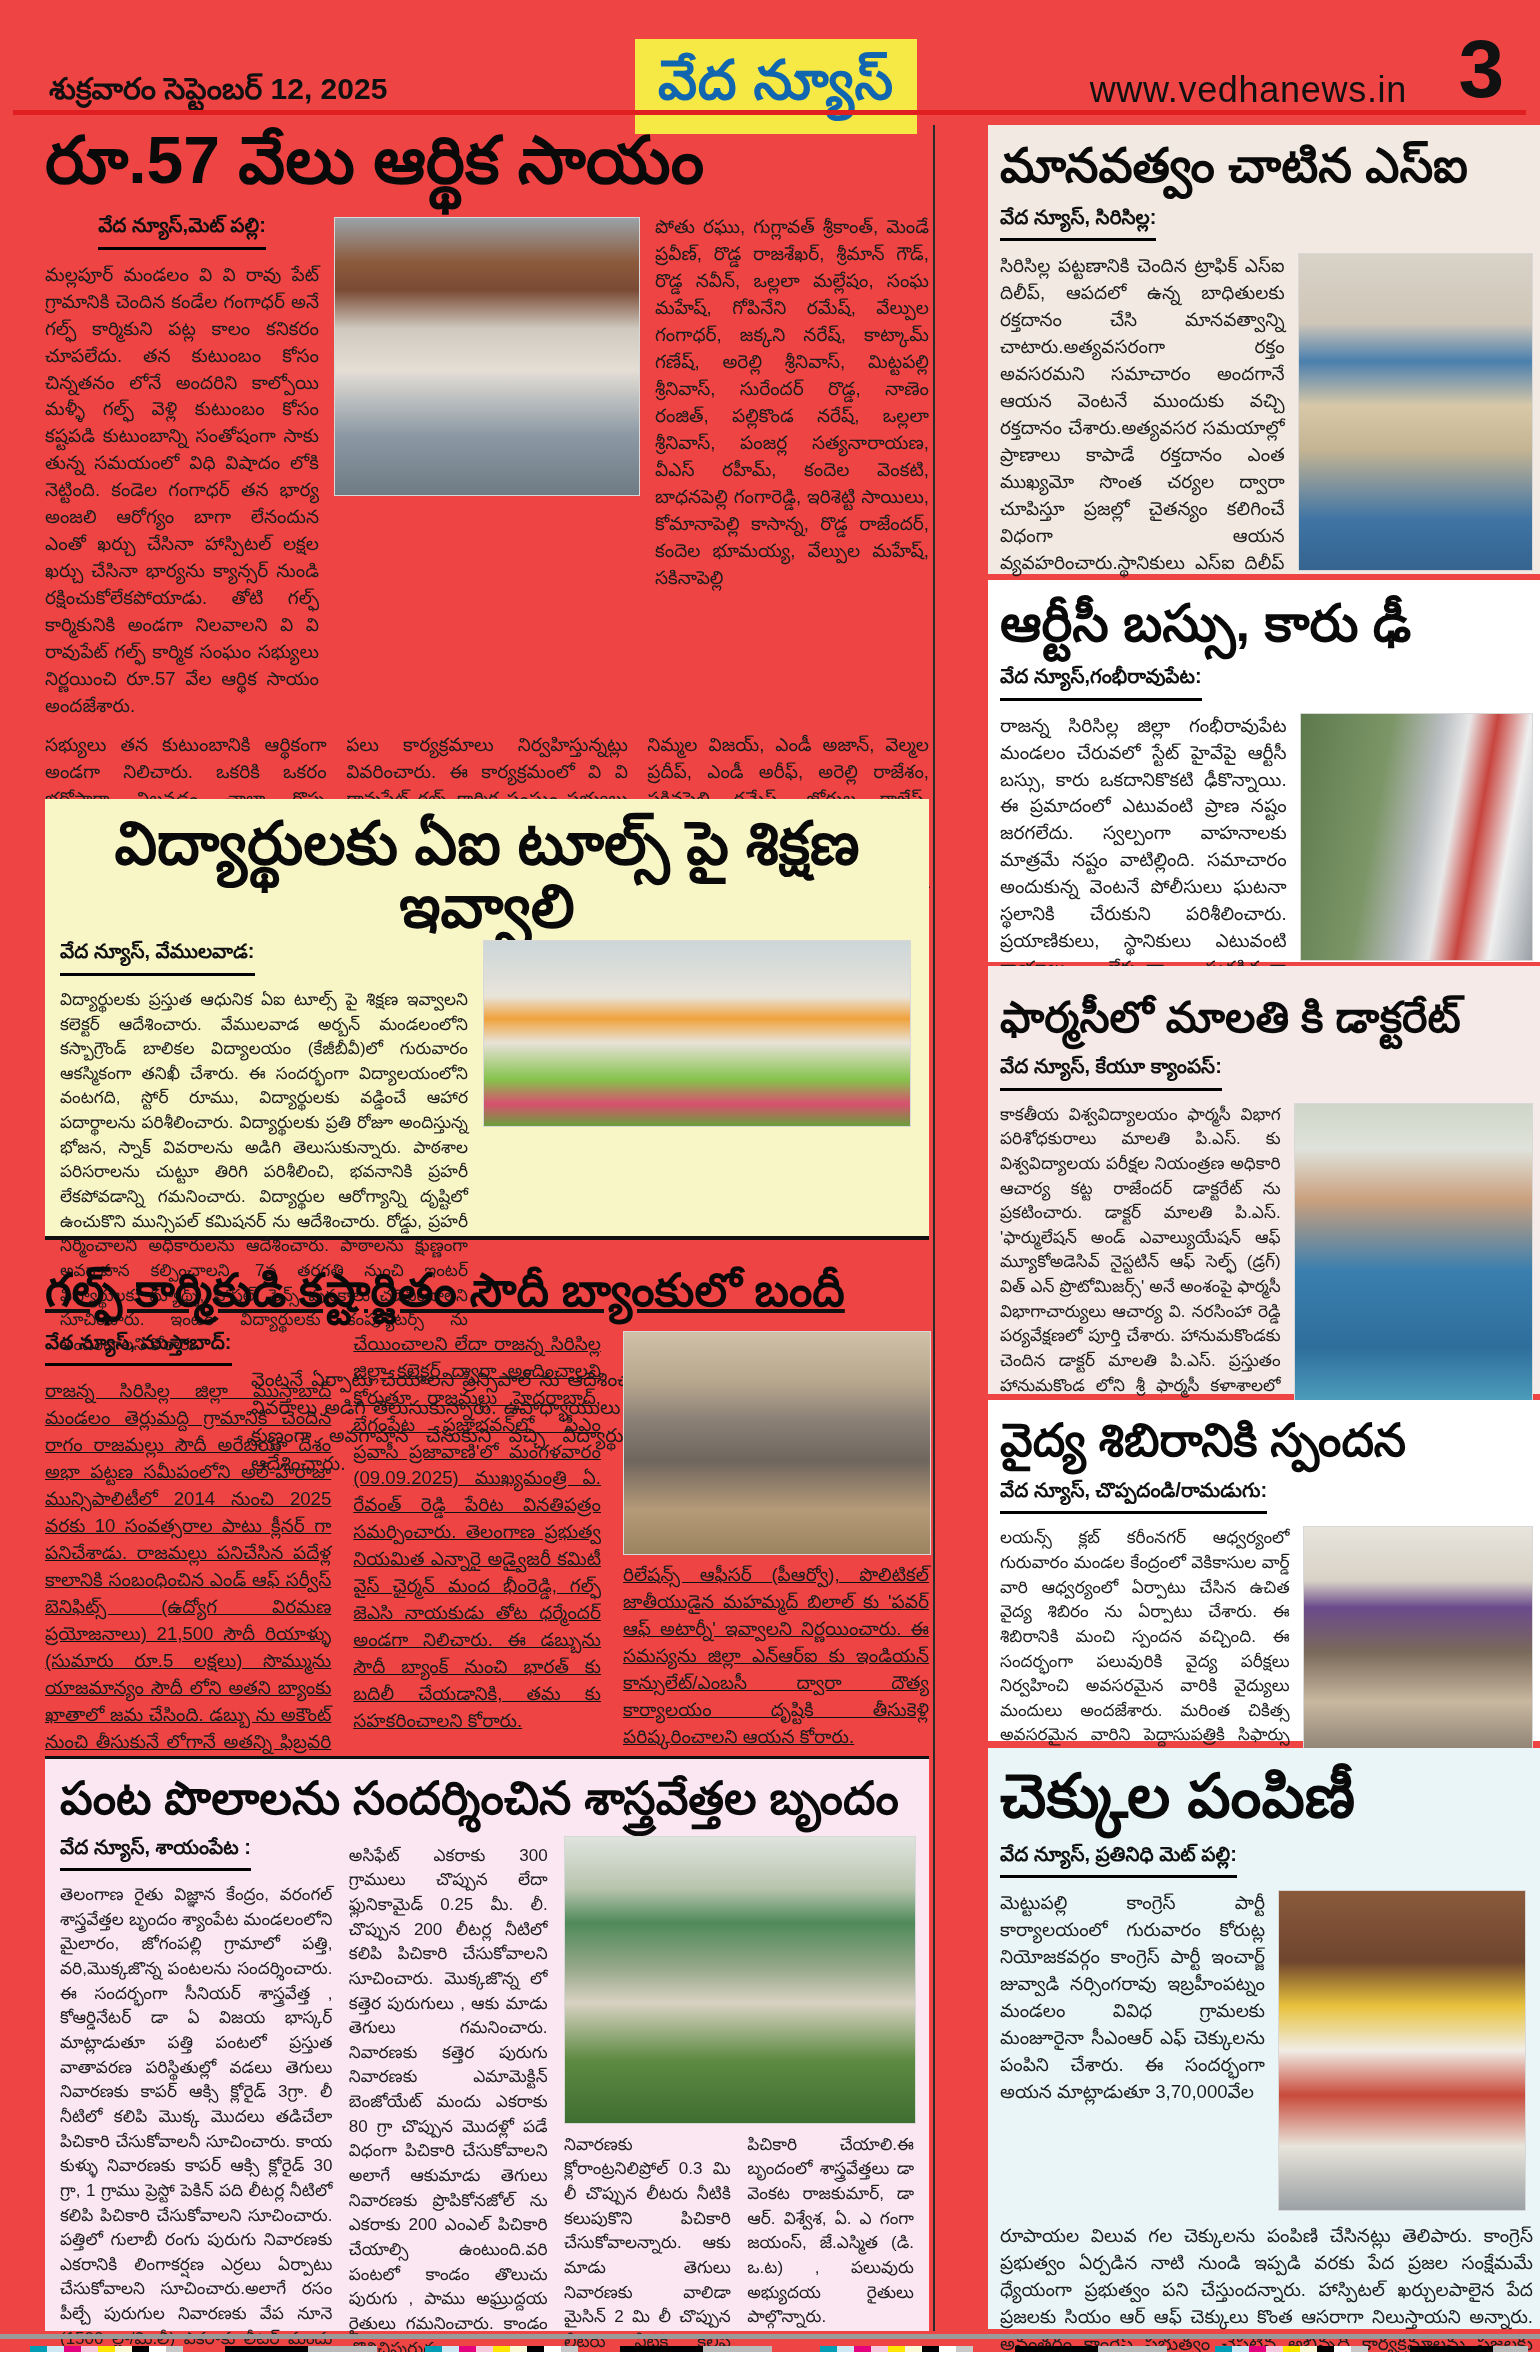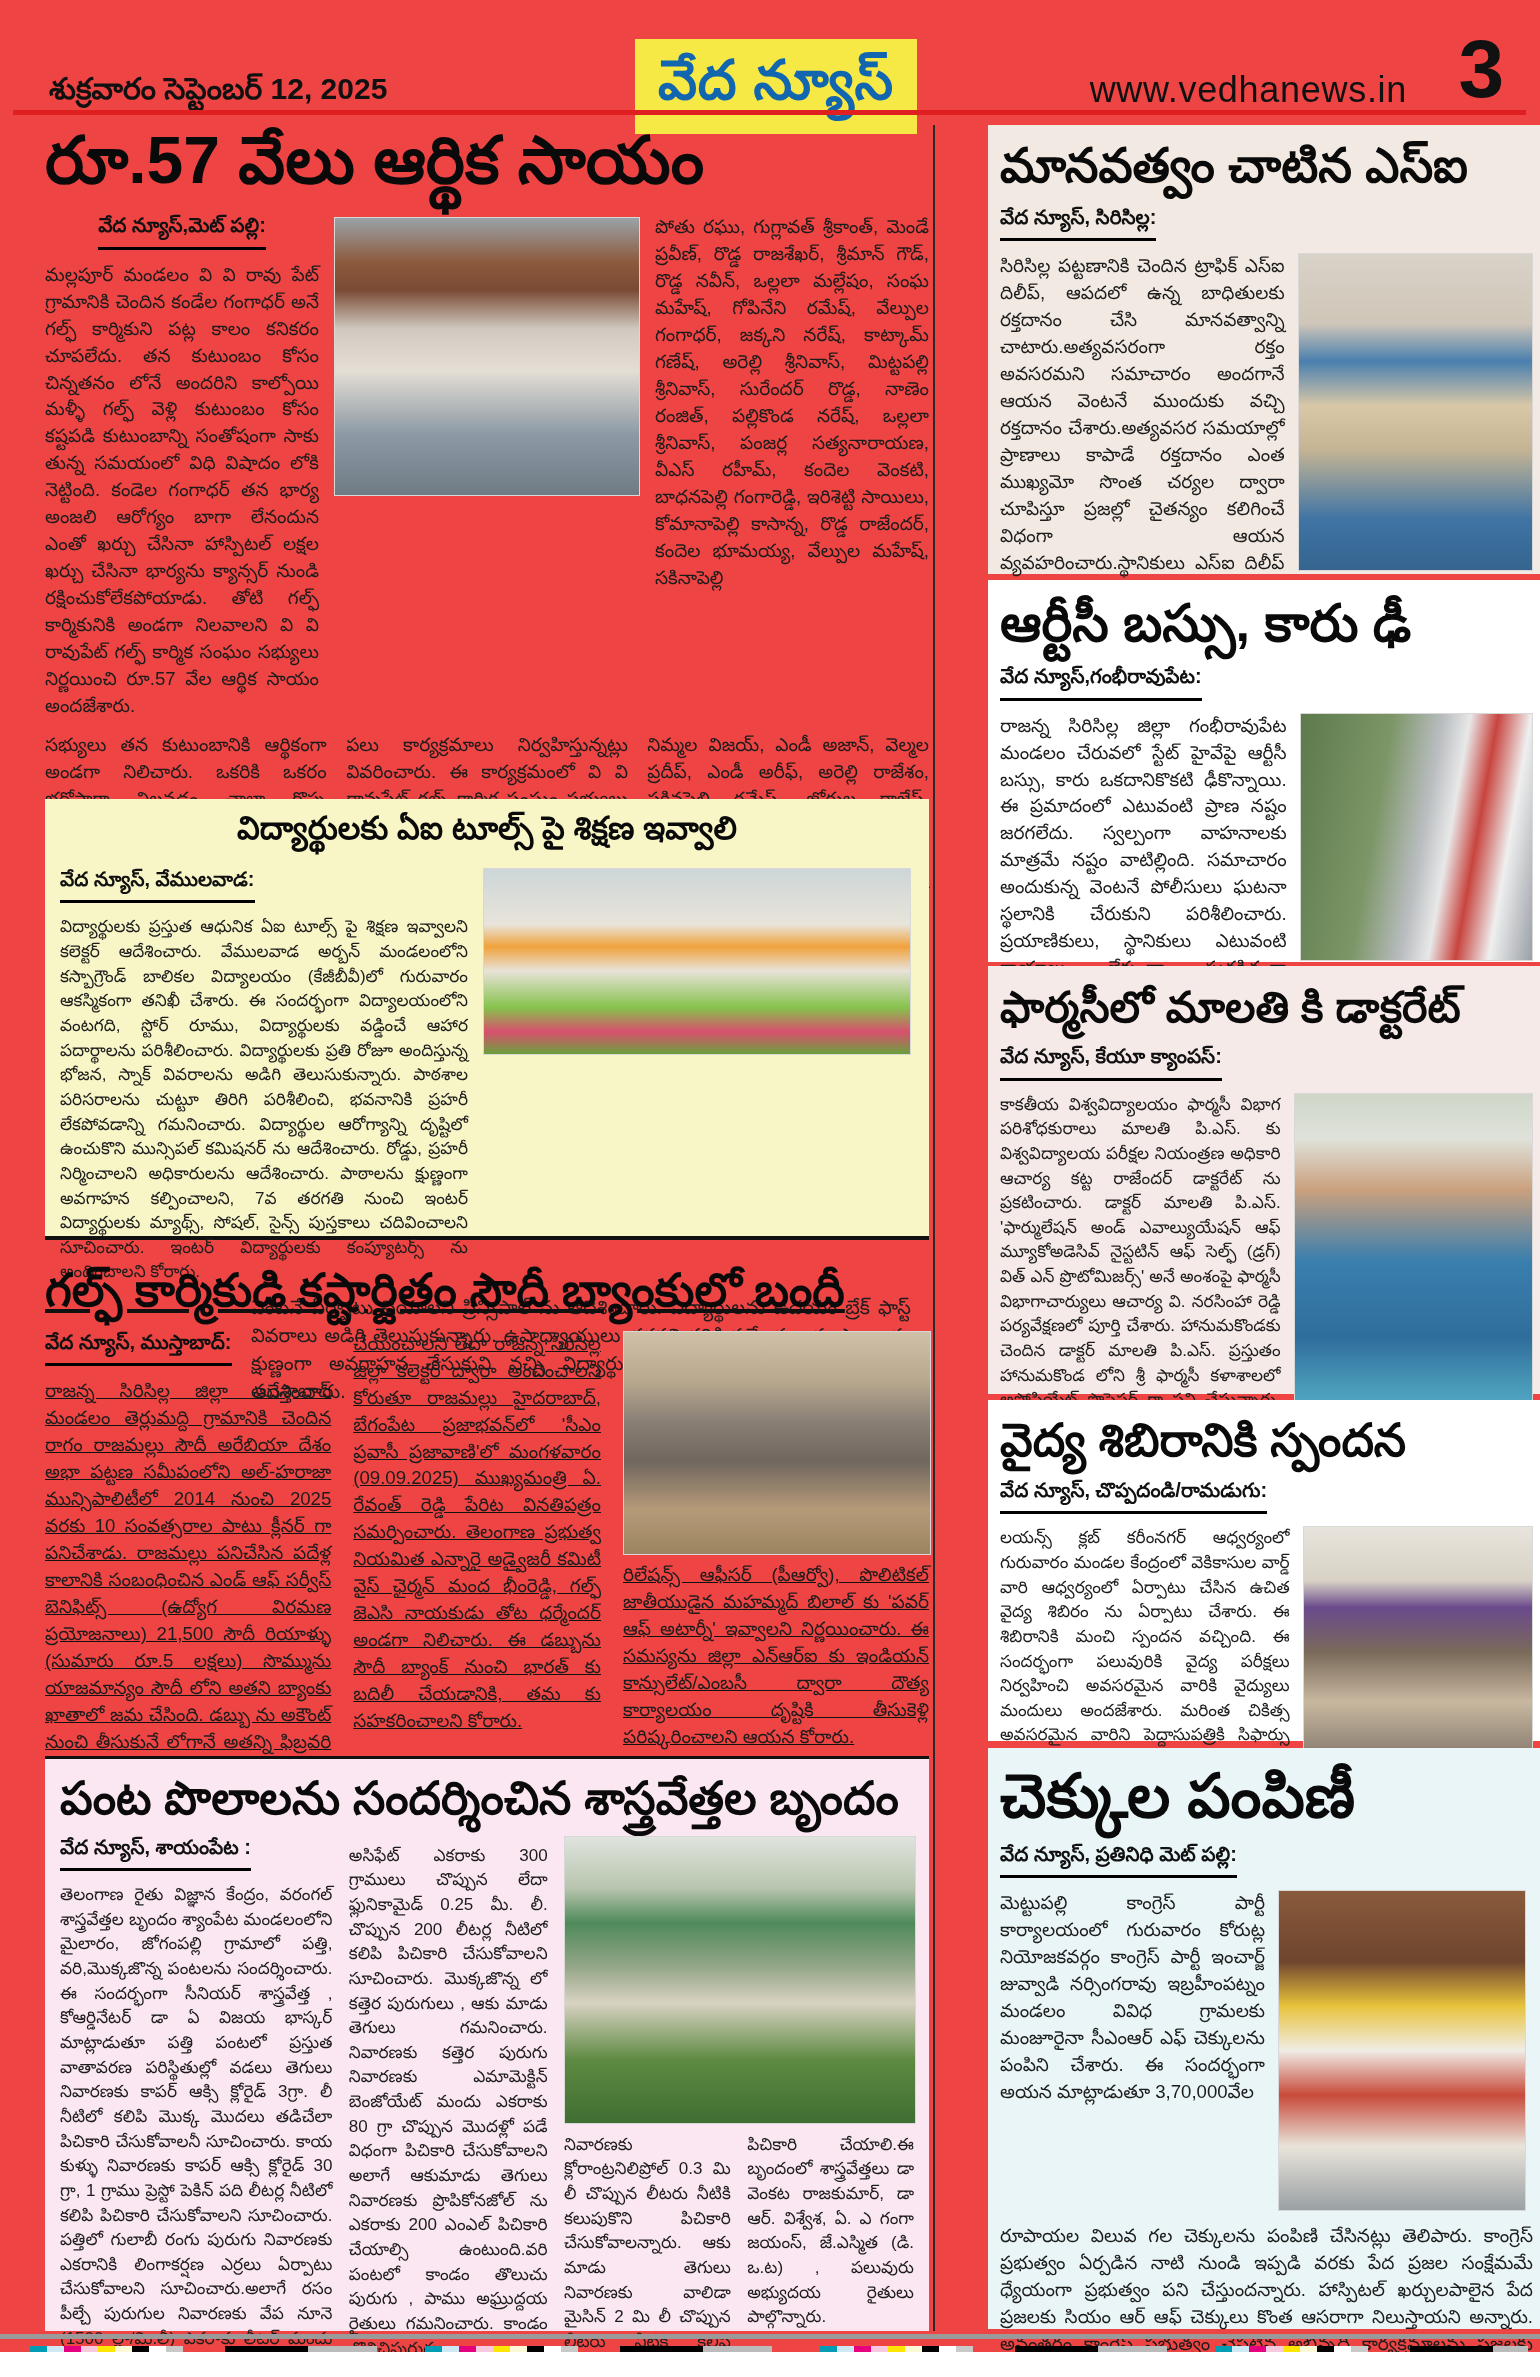"విద్యార్థులకు ఏఐ టూల్స్ పై శిక్షణ" .art-a2 .headline { font-size: 32px -> 60px; margin: 3px 0 22px 0 -> 3px 0 2px 0 }
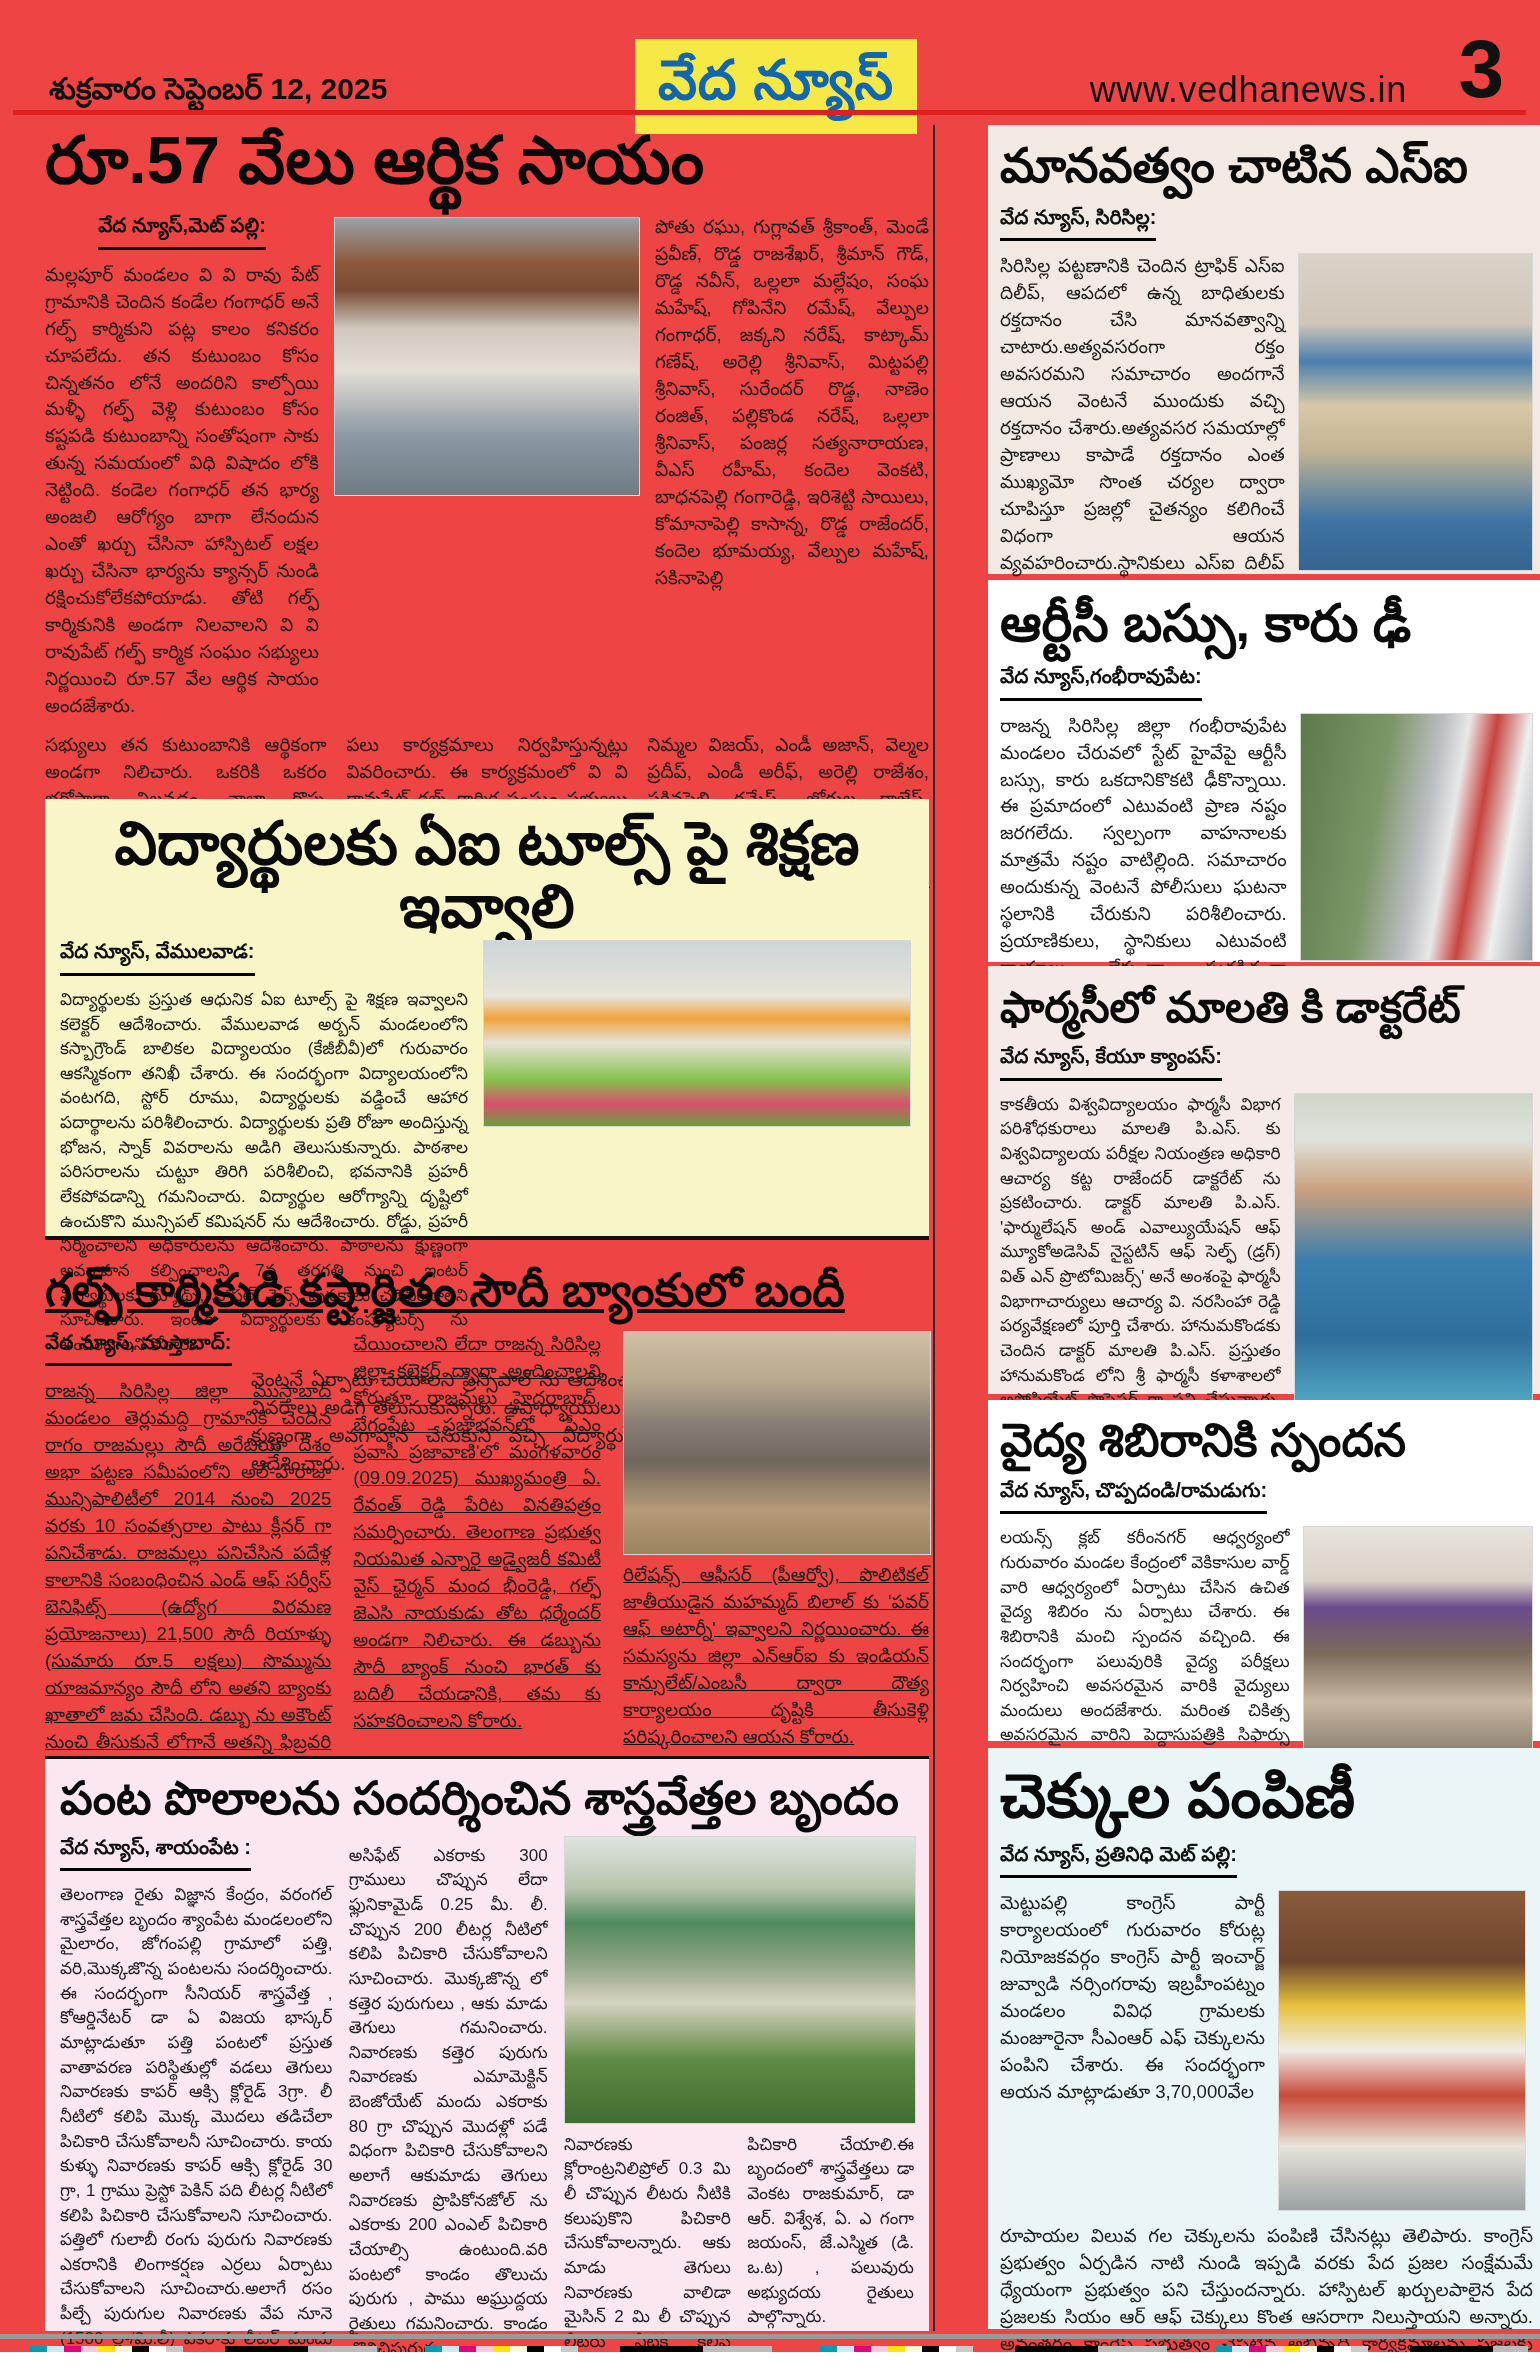"ఫార్మసీలో మాలతి కి డాక్టరేట్" .art-r3 .headline { margin: 5px 0 15px 0 -> 15px 0 15px 0 }
